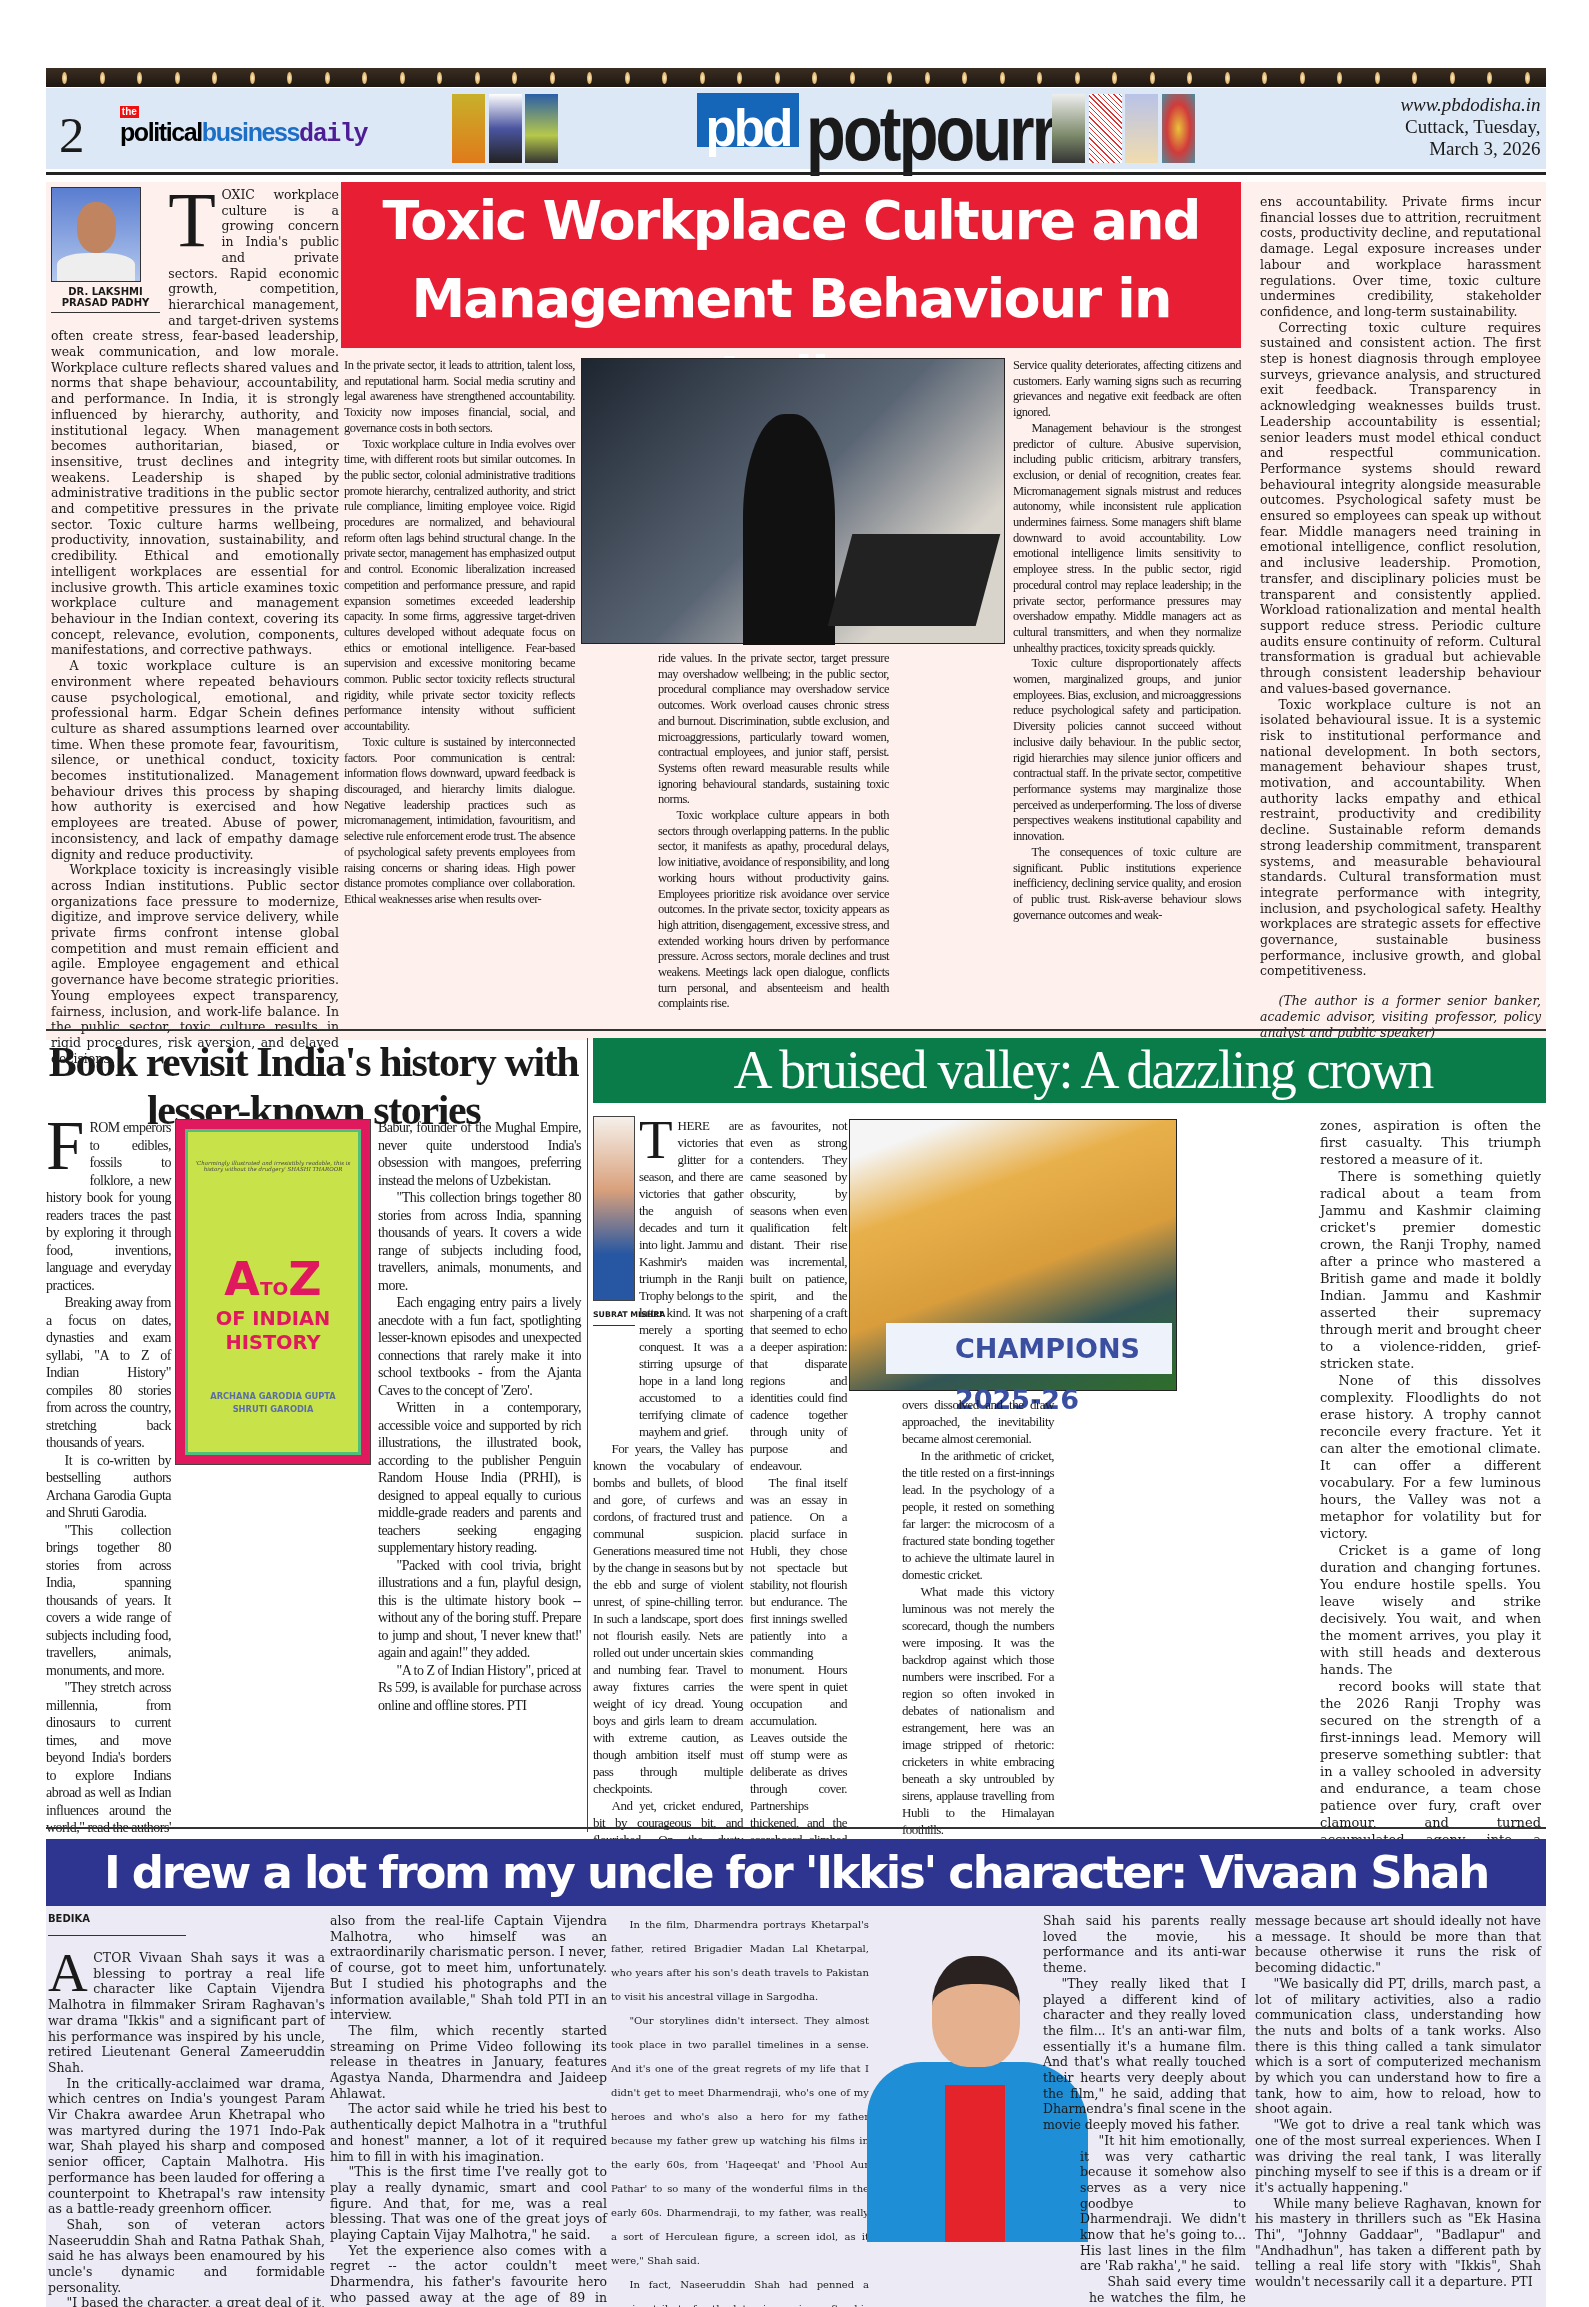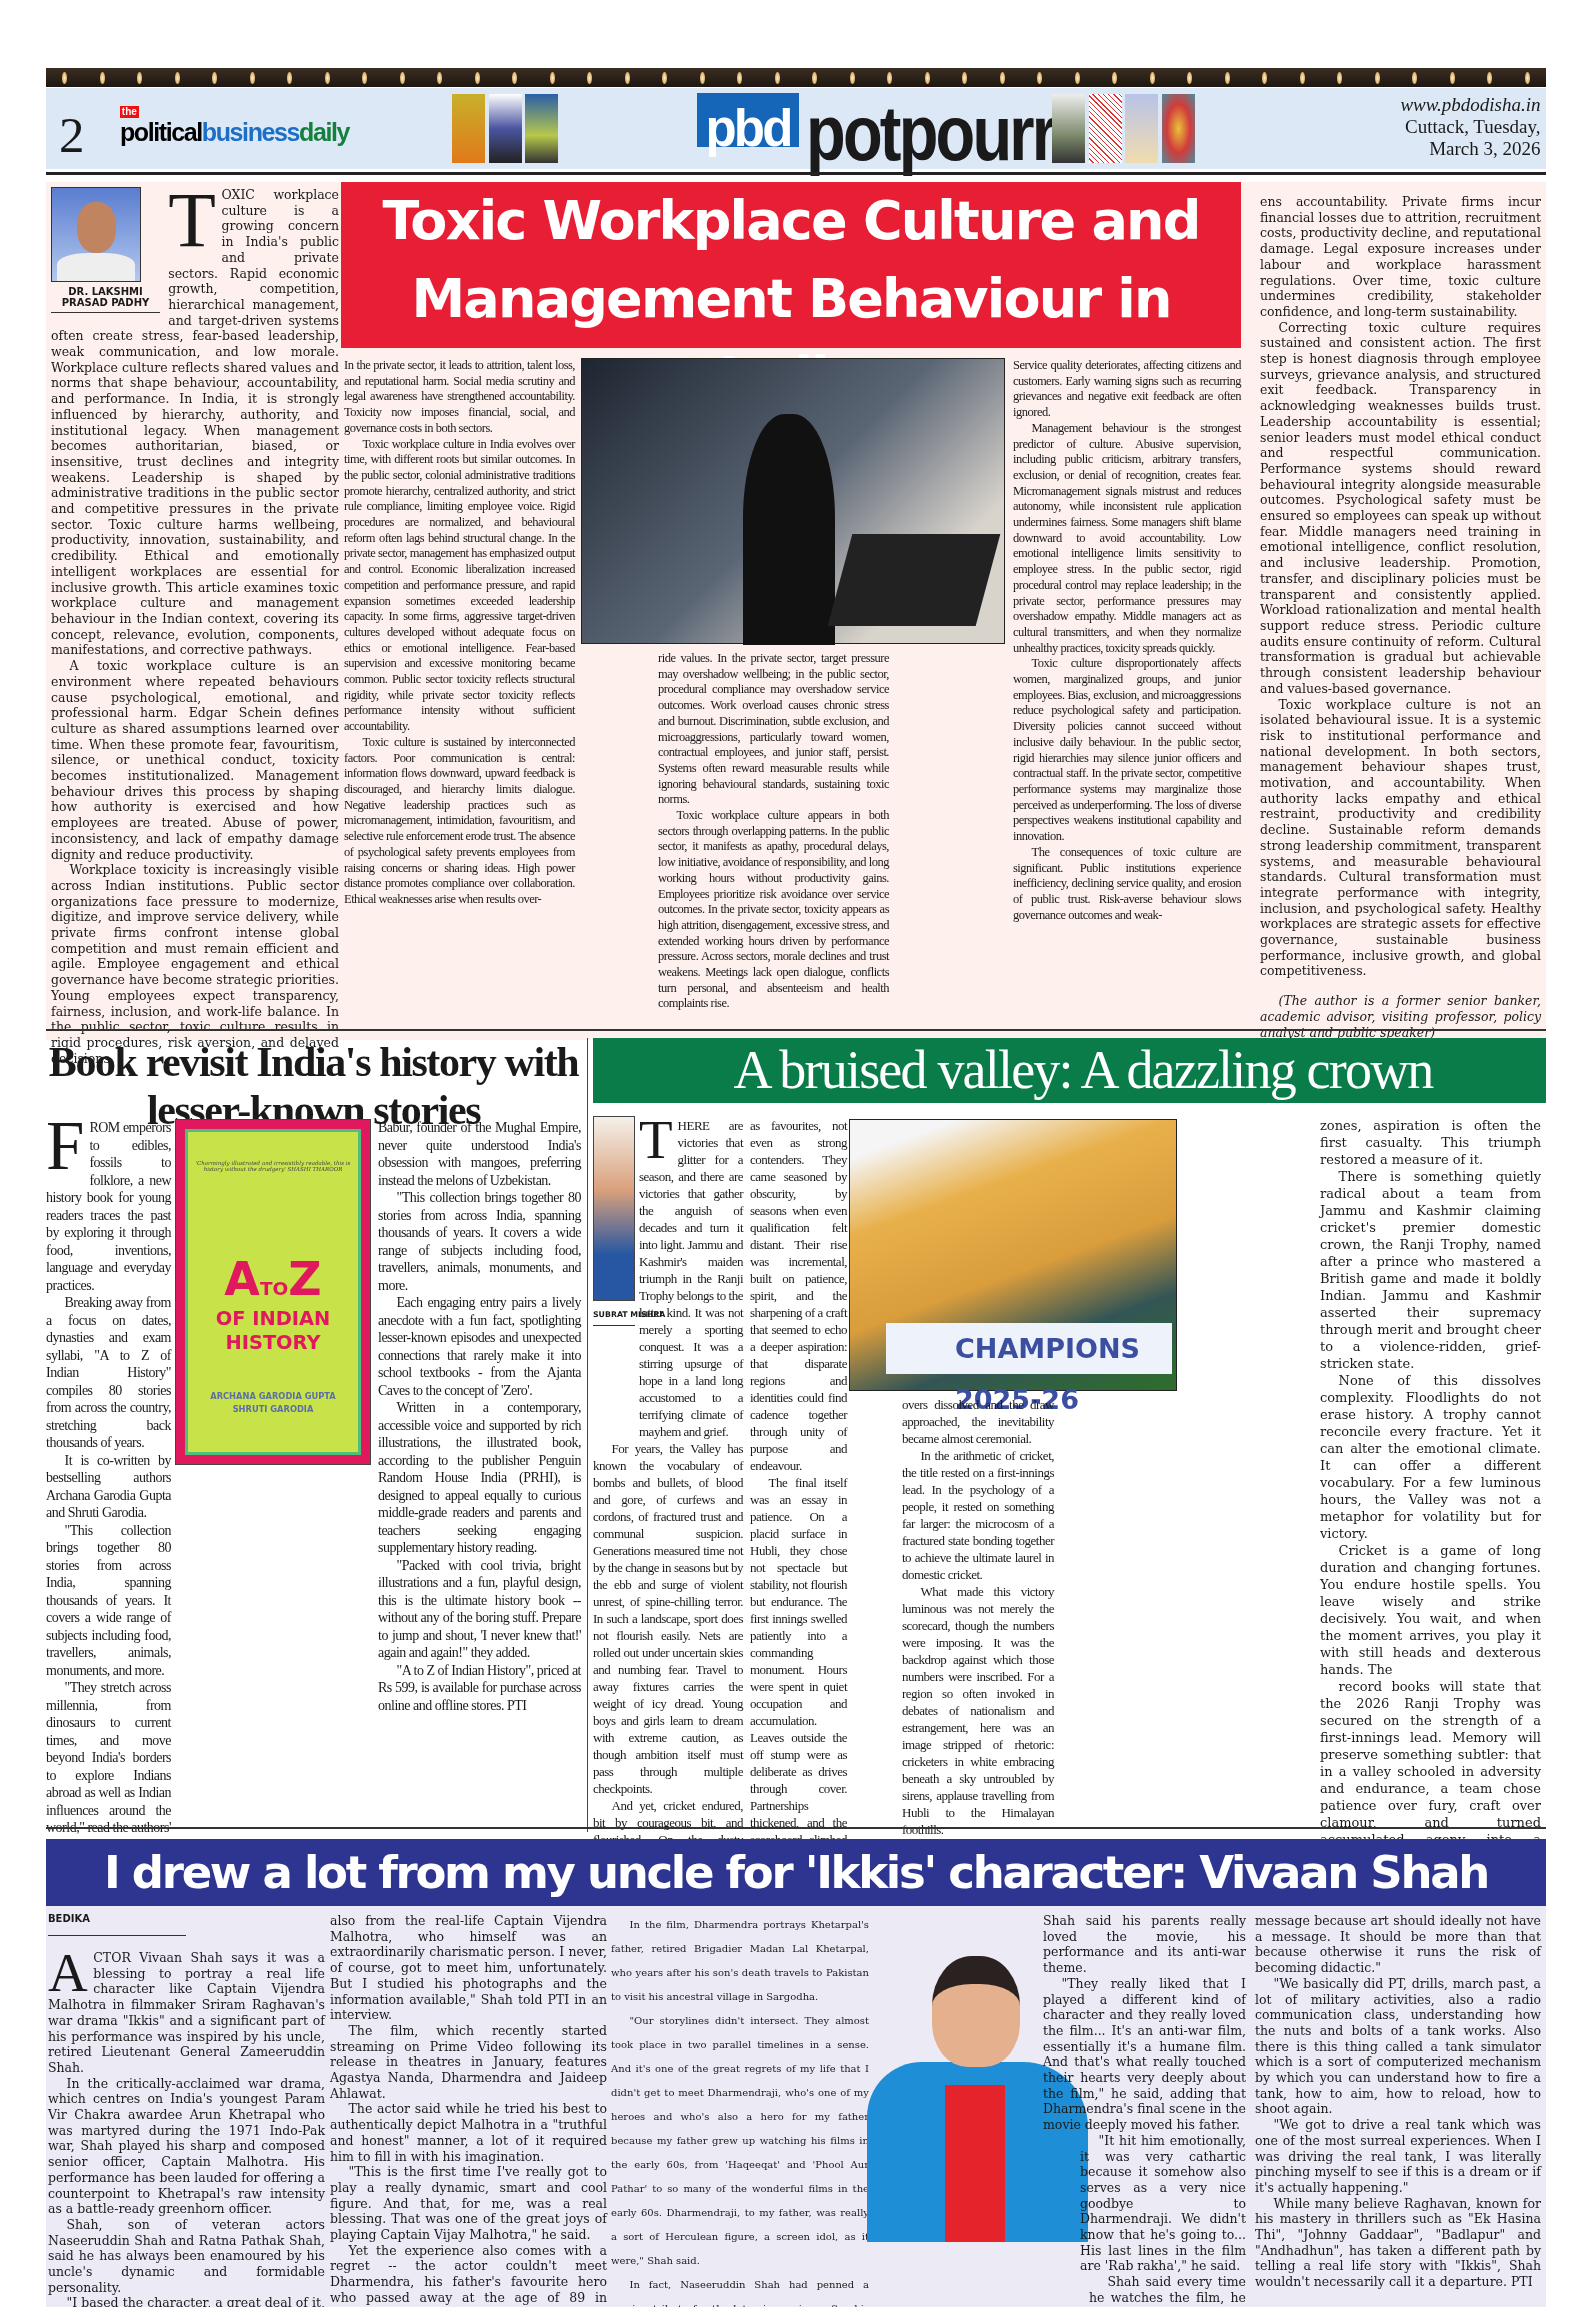"daily" .brand-main .b3 { color: #15803d -> #4c1d95; font-family: none -> Liberation Mono, monospace }
